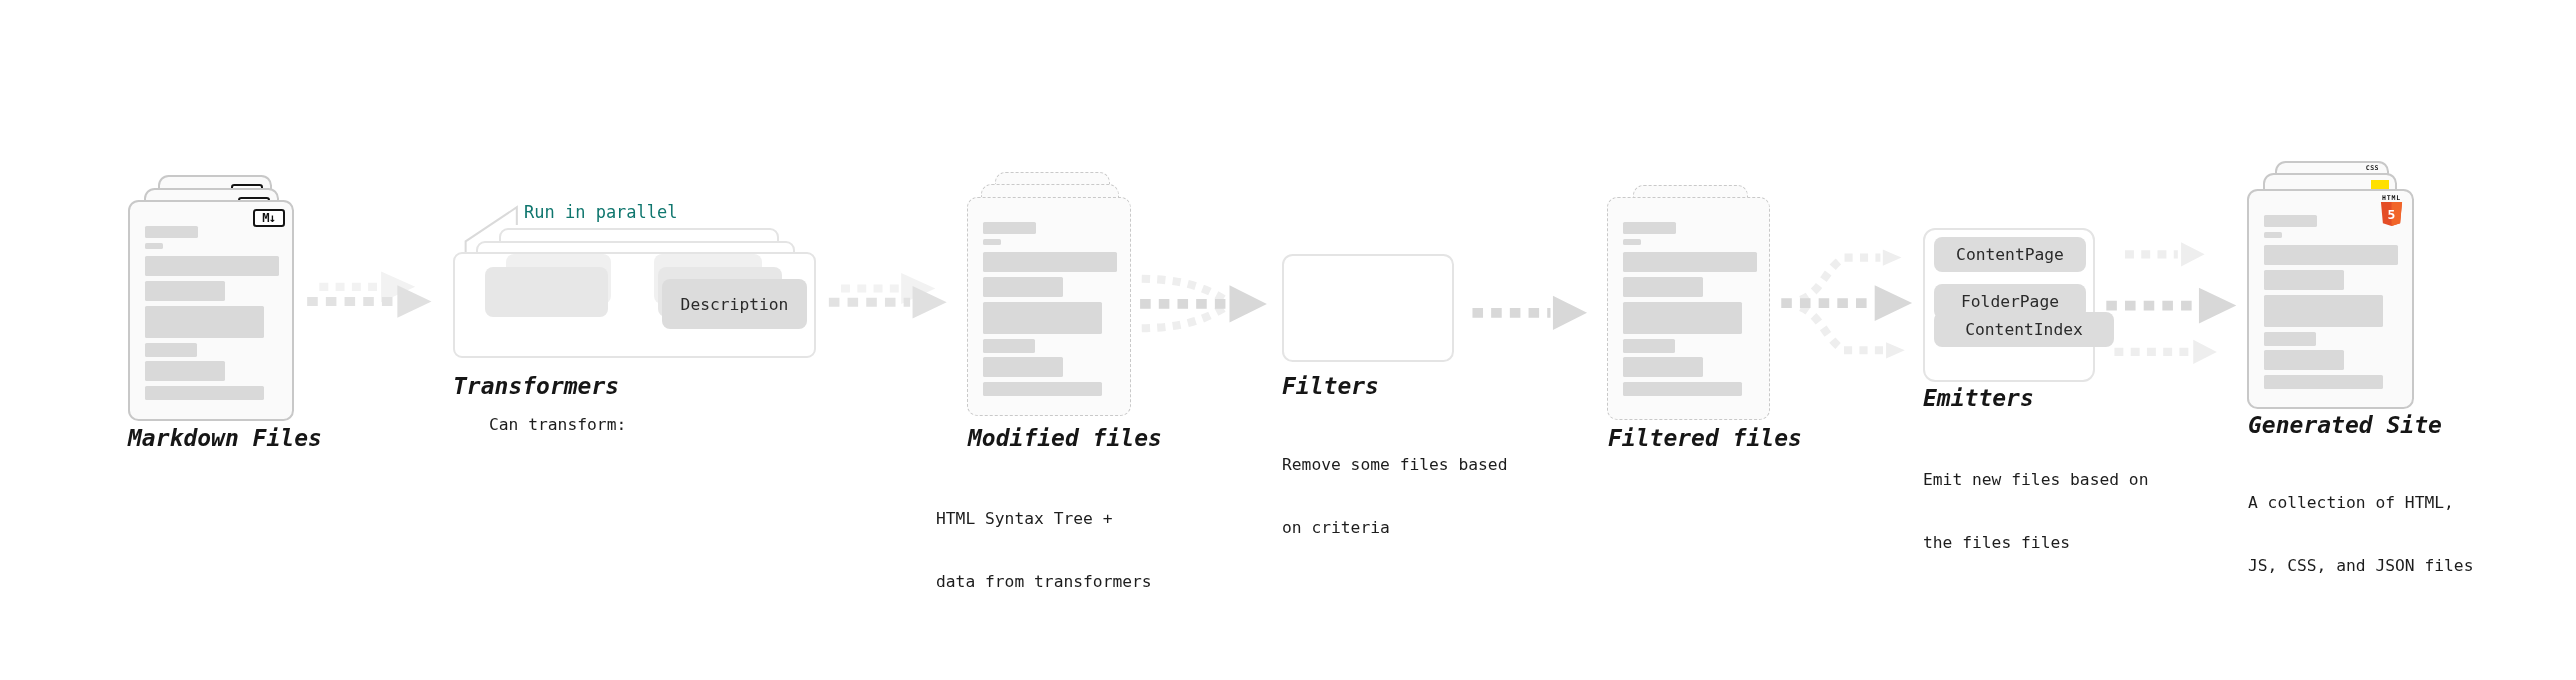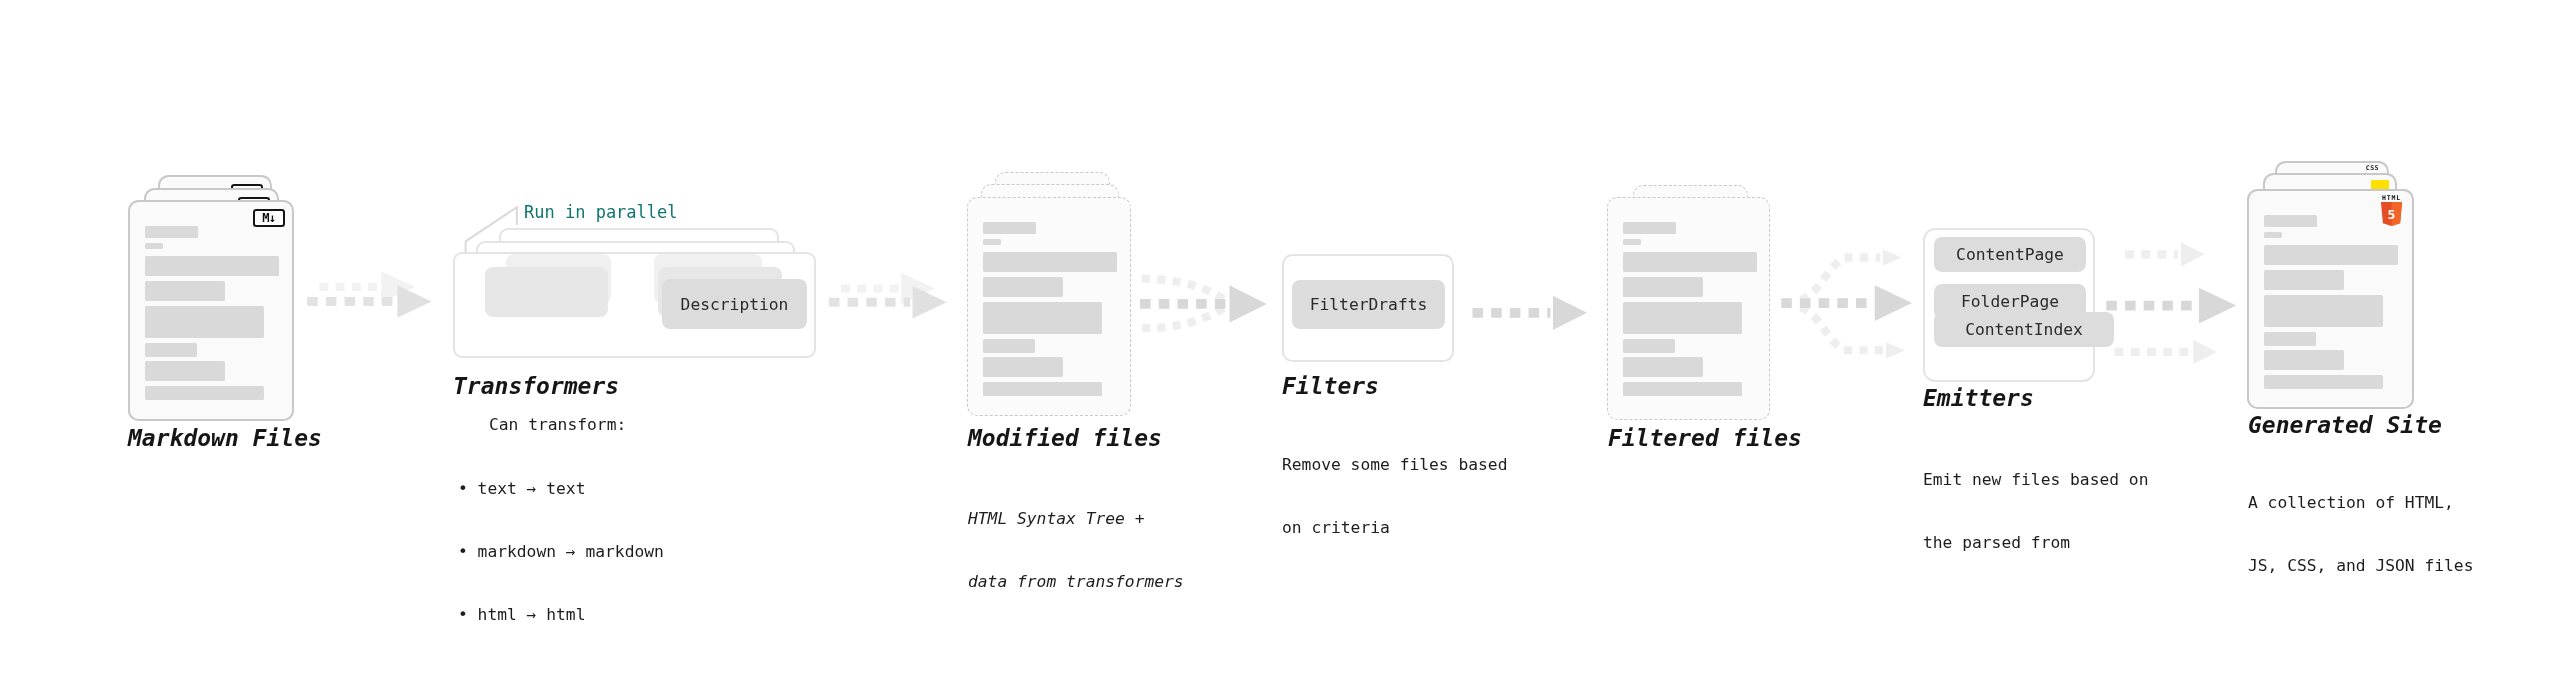"FilterDrafts" div.gbox { html: <div> <span>FilterDrafts</span> </div> -> none }
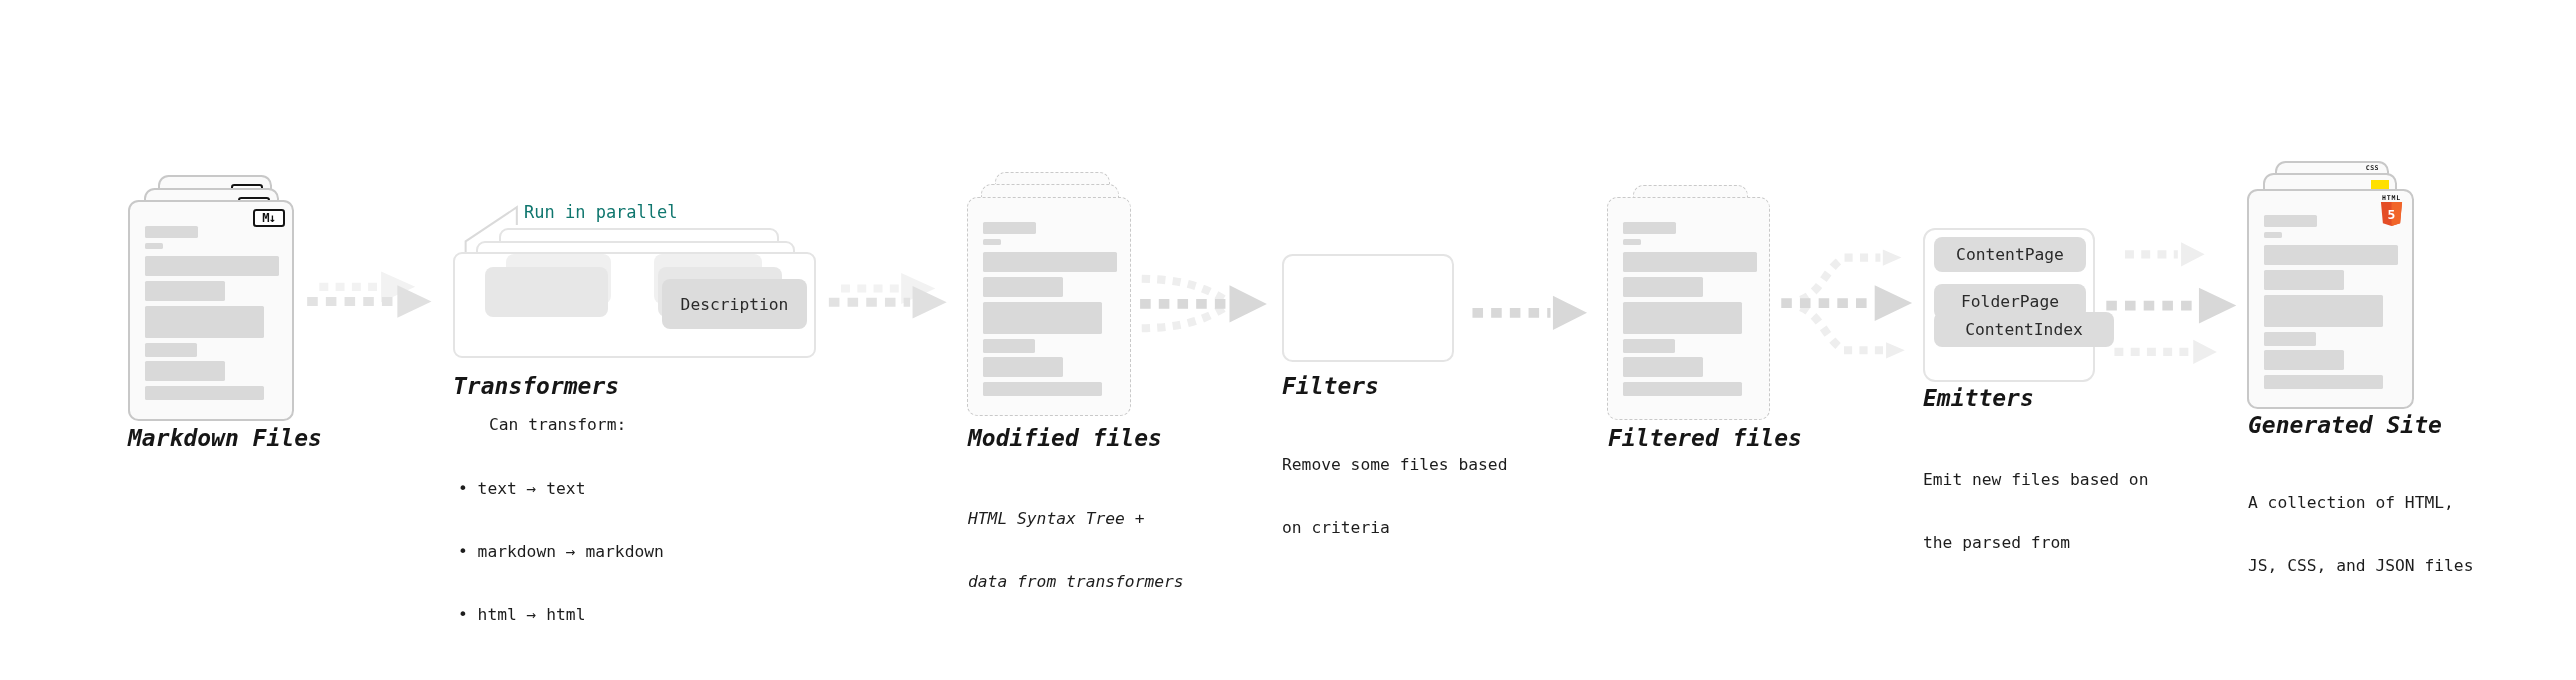"• text → text" div.sub { html: <div> <div>• text → text</div> <div>• markdown → markdown</div> <div>• html → html</div> </div> -> none }
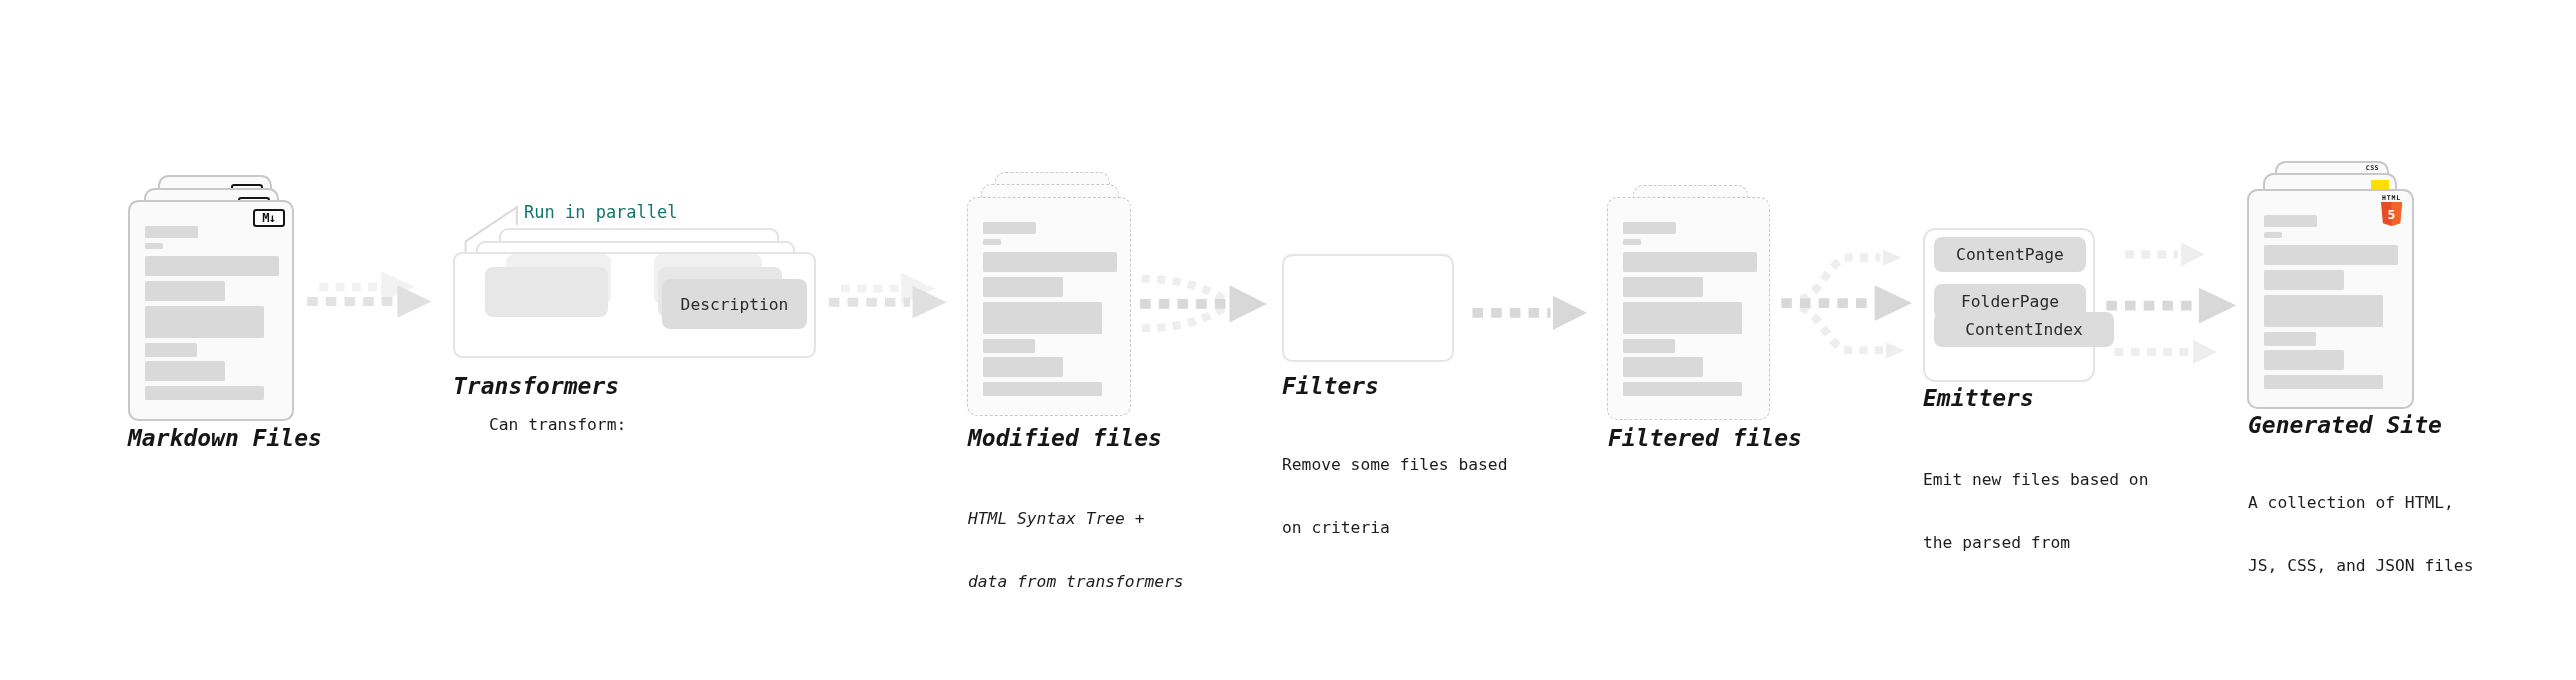"HTML Syntax Tree +" div.sub { font-style: italic -> none; left: 968px -> 936px }
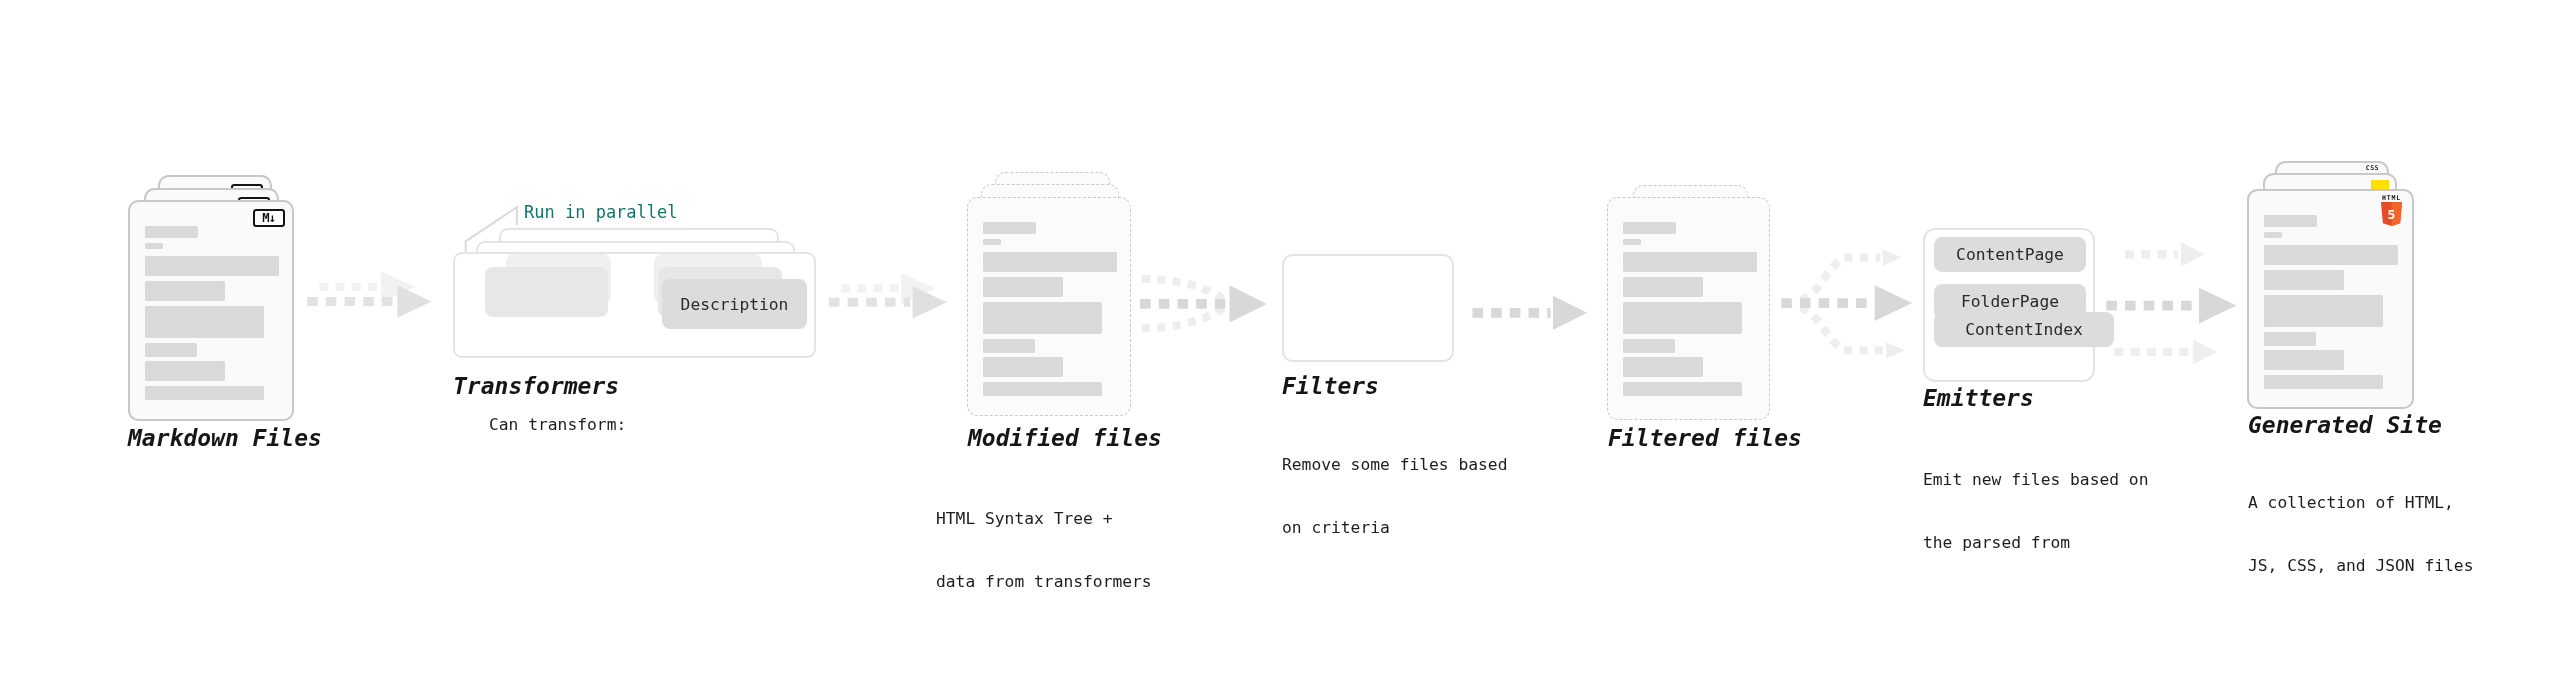"the parsed from" div { text: parsed from -> files files }
